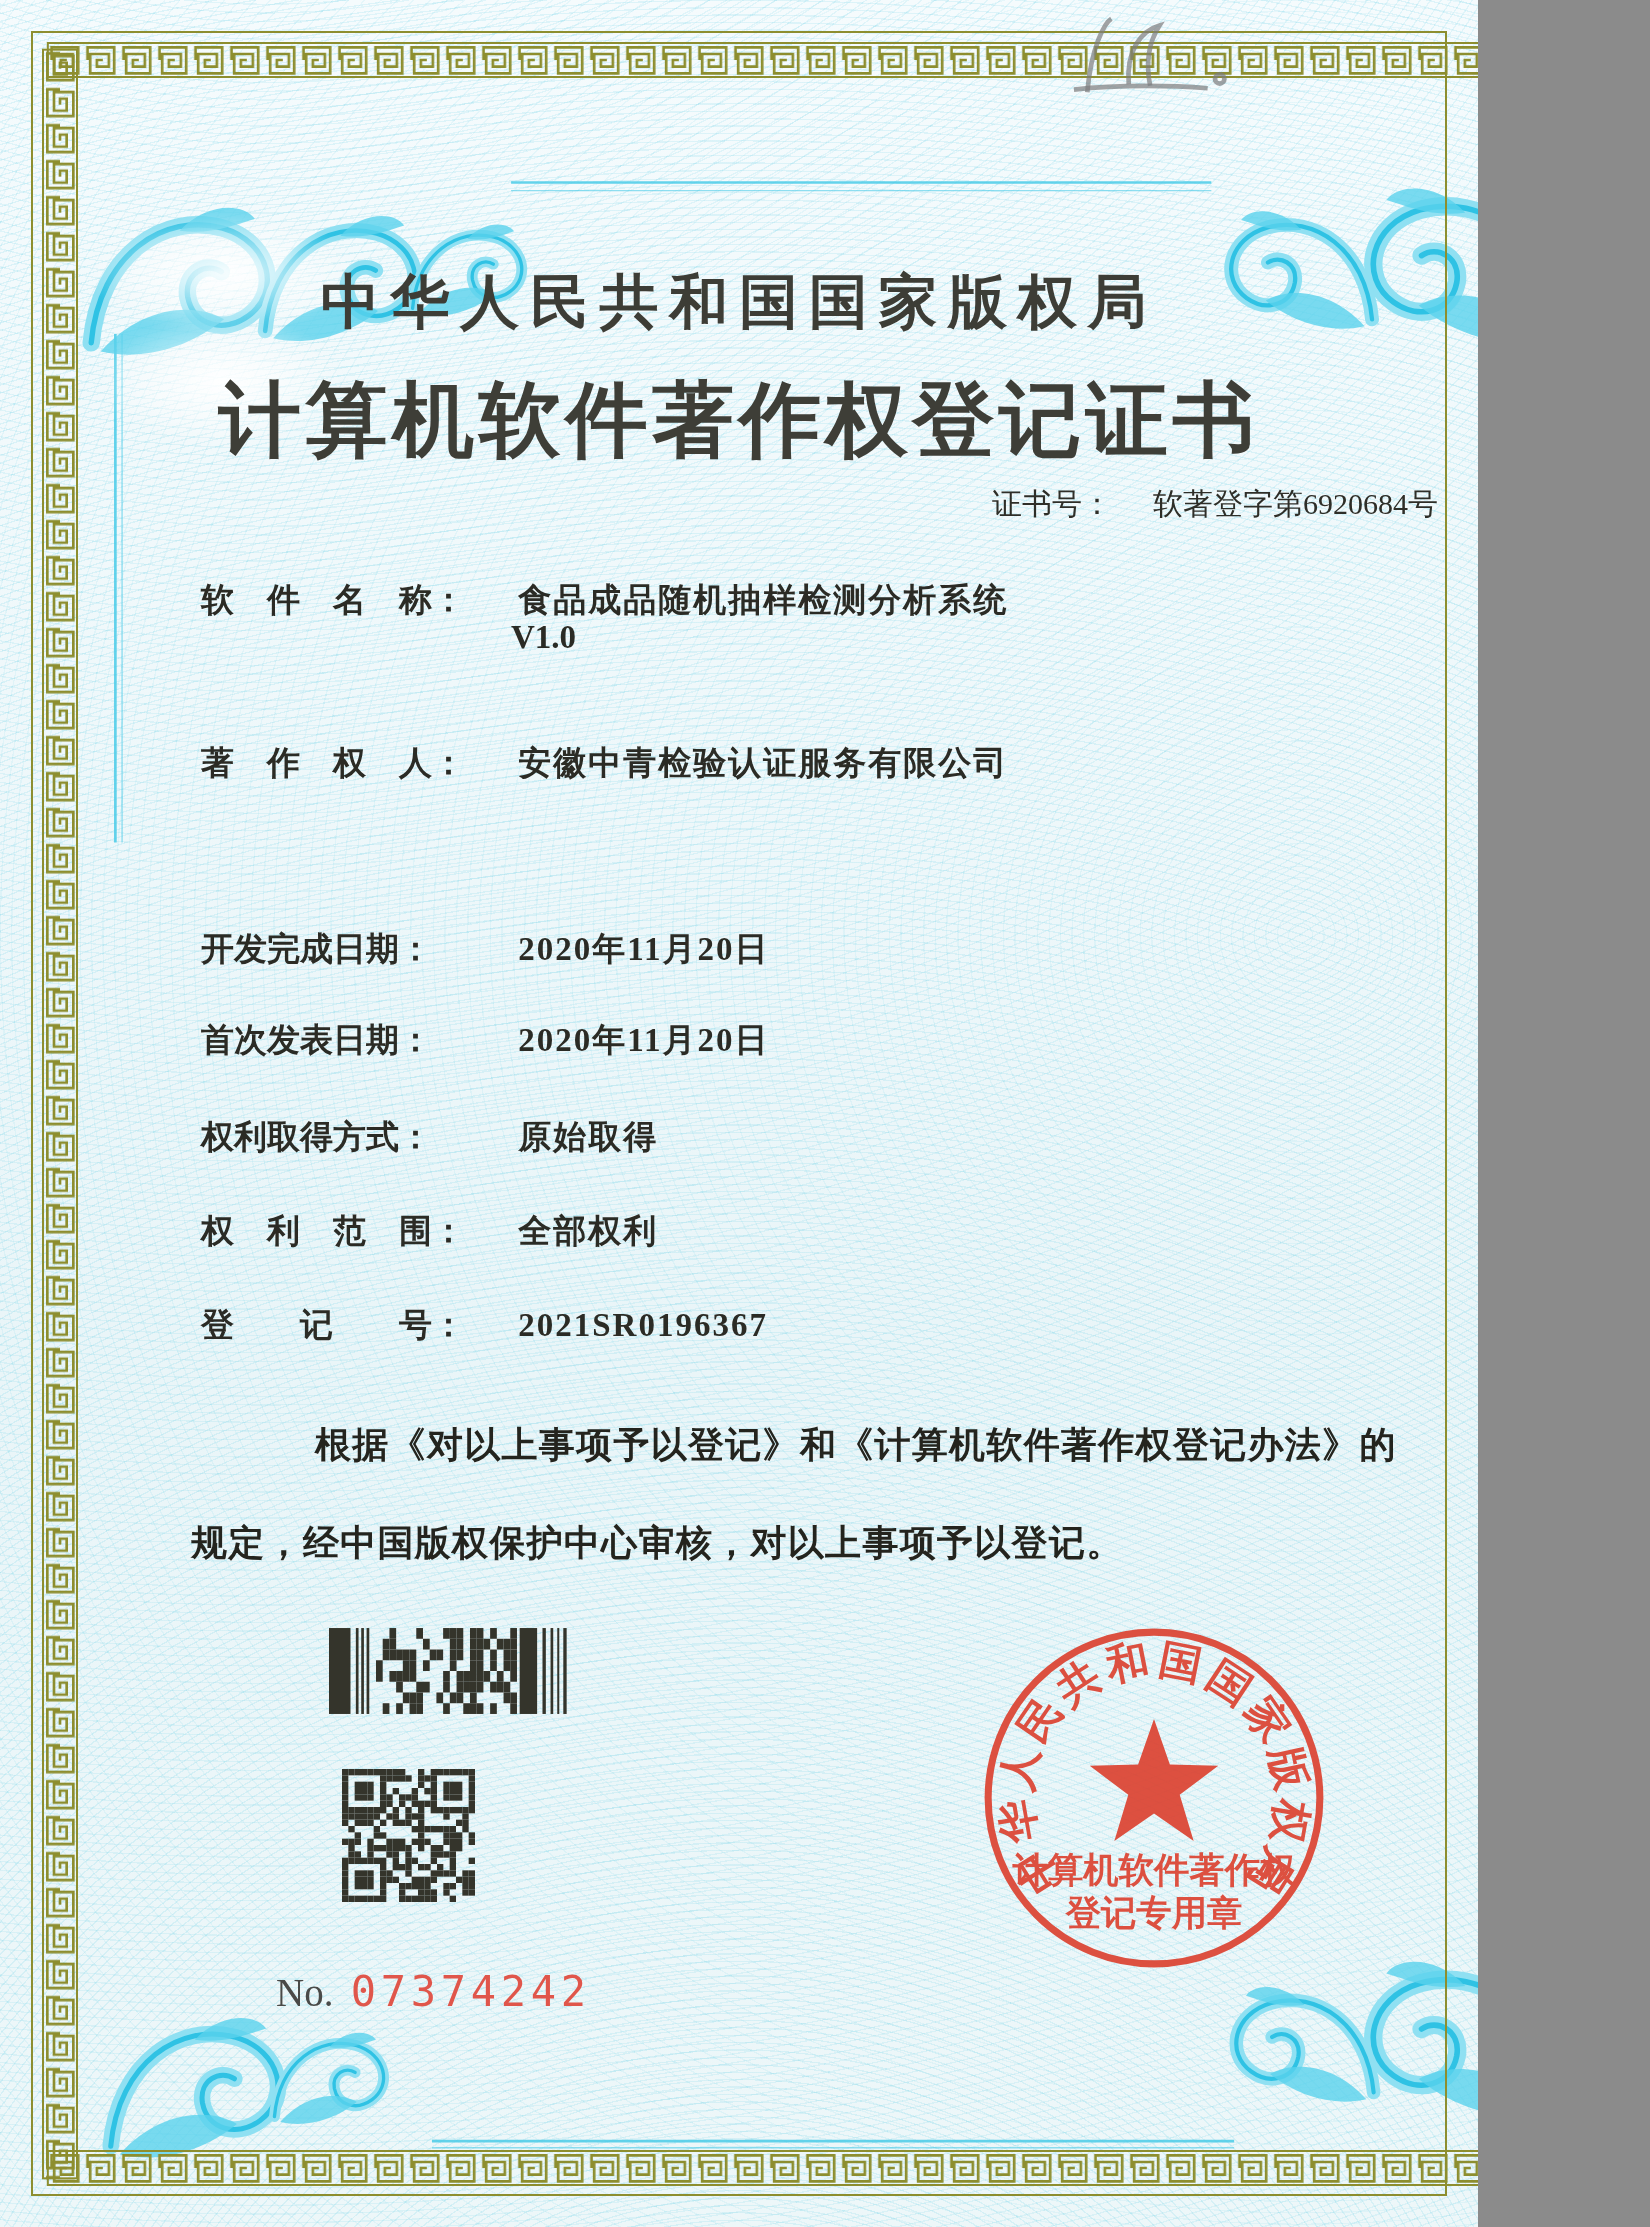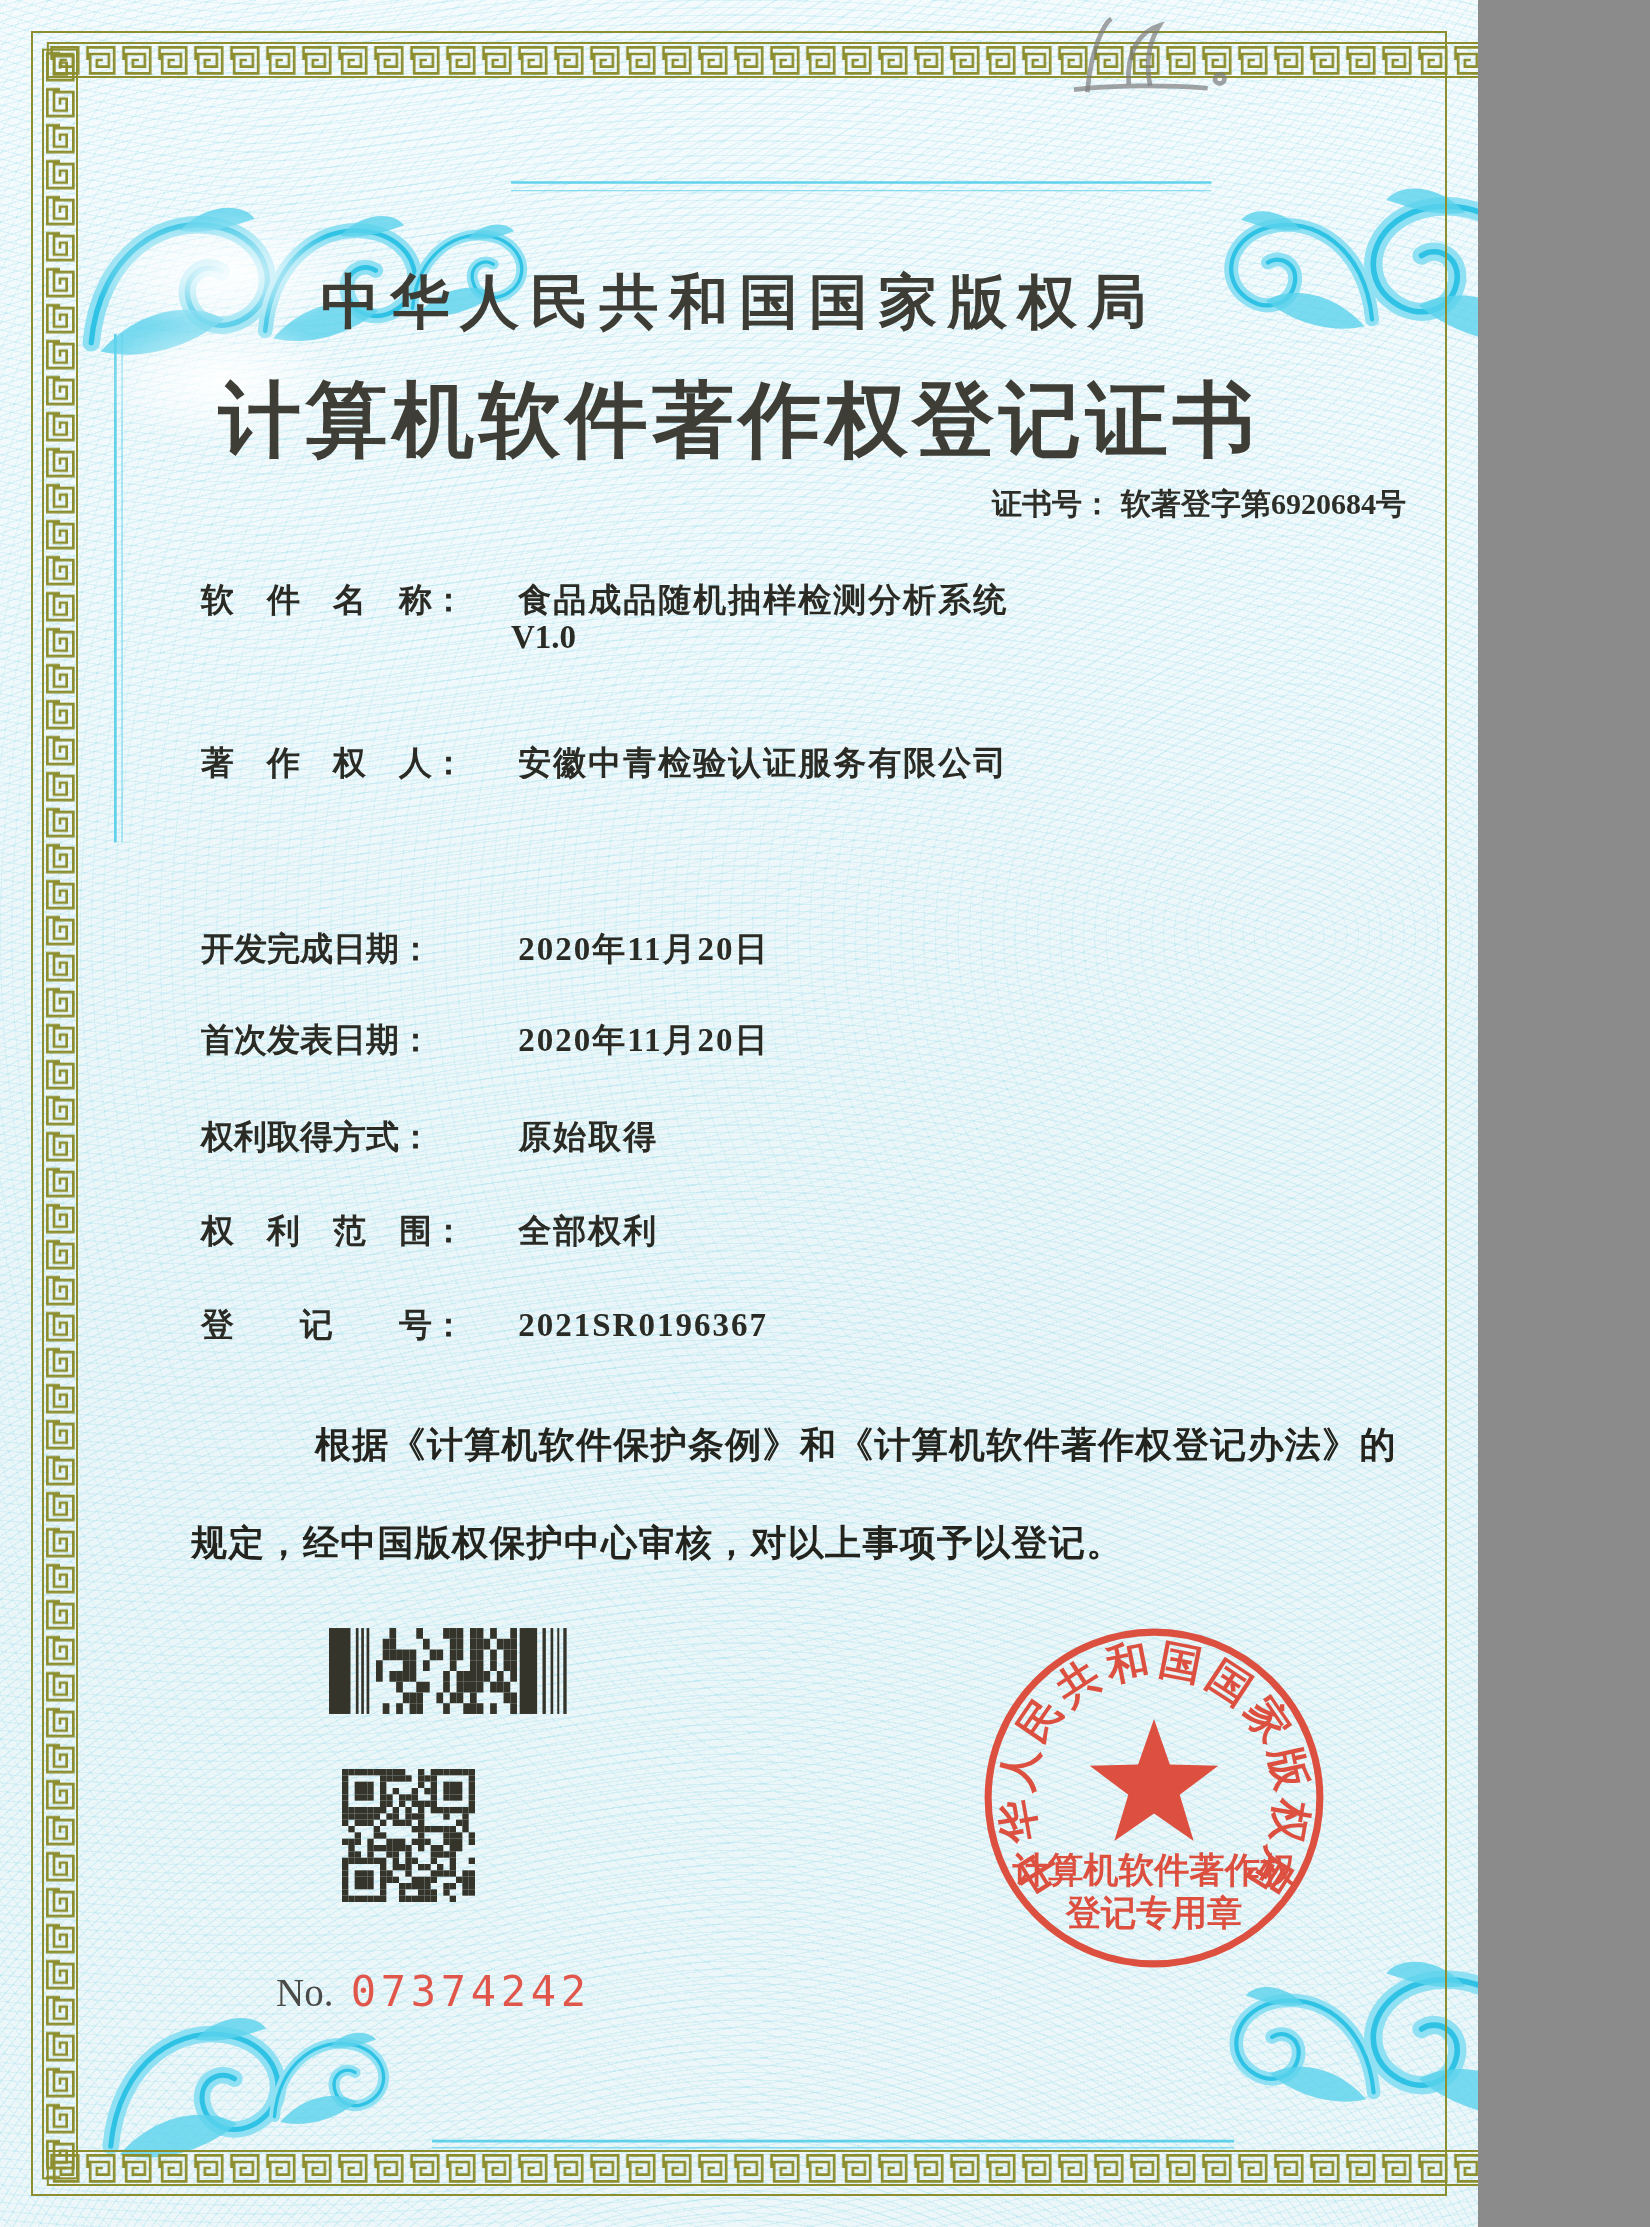"证书号：" .cert-no { font-weight: 700 -> 400; gap: 9px -> 41px }
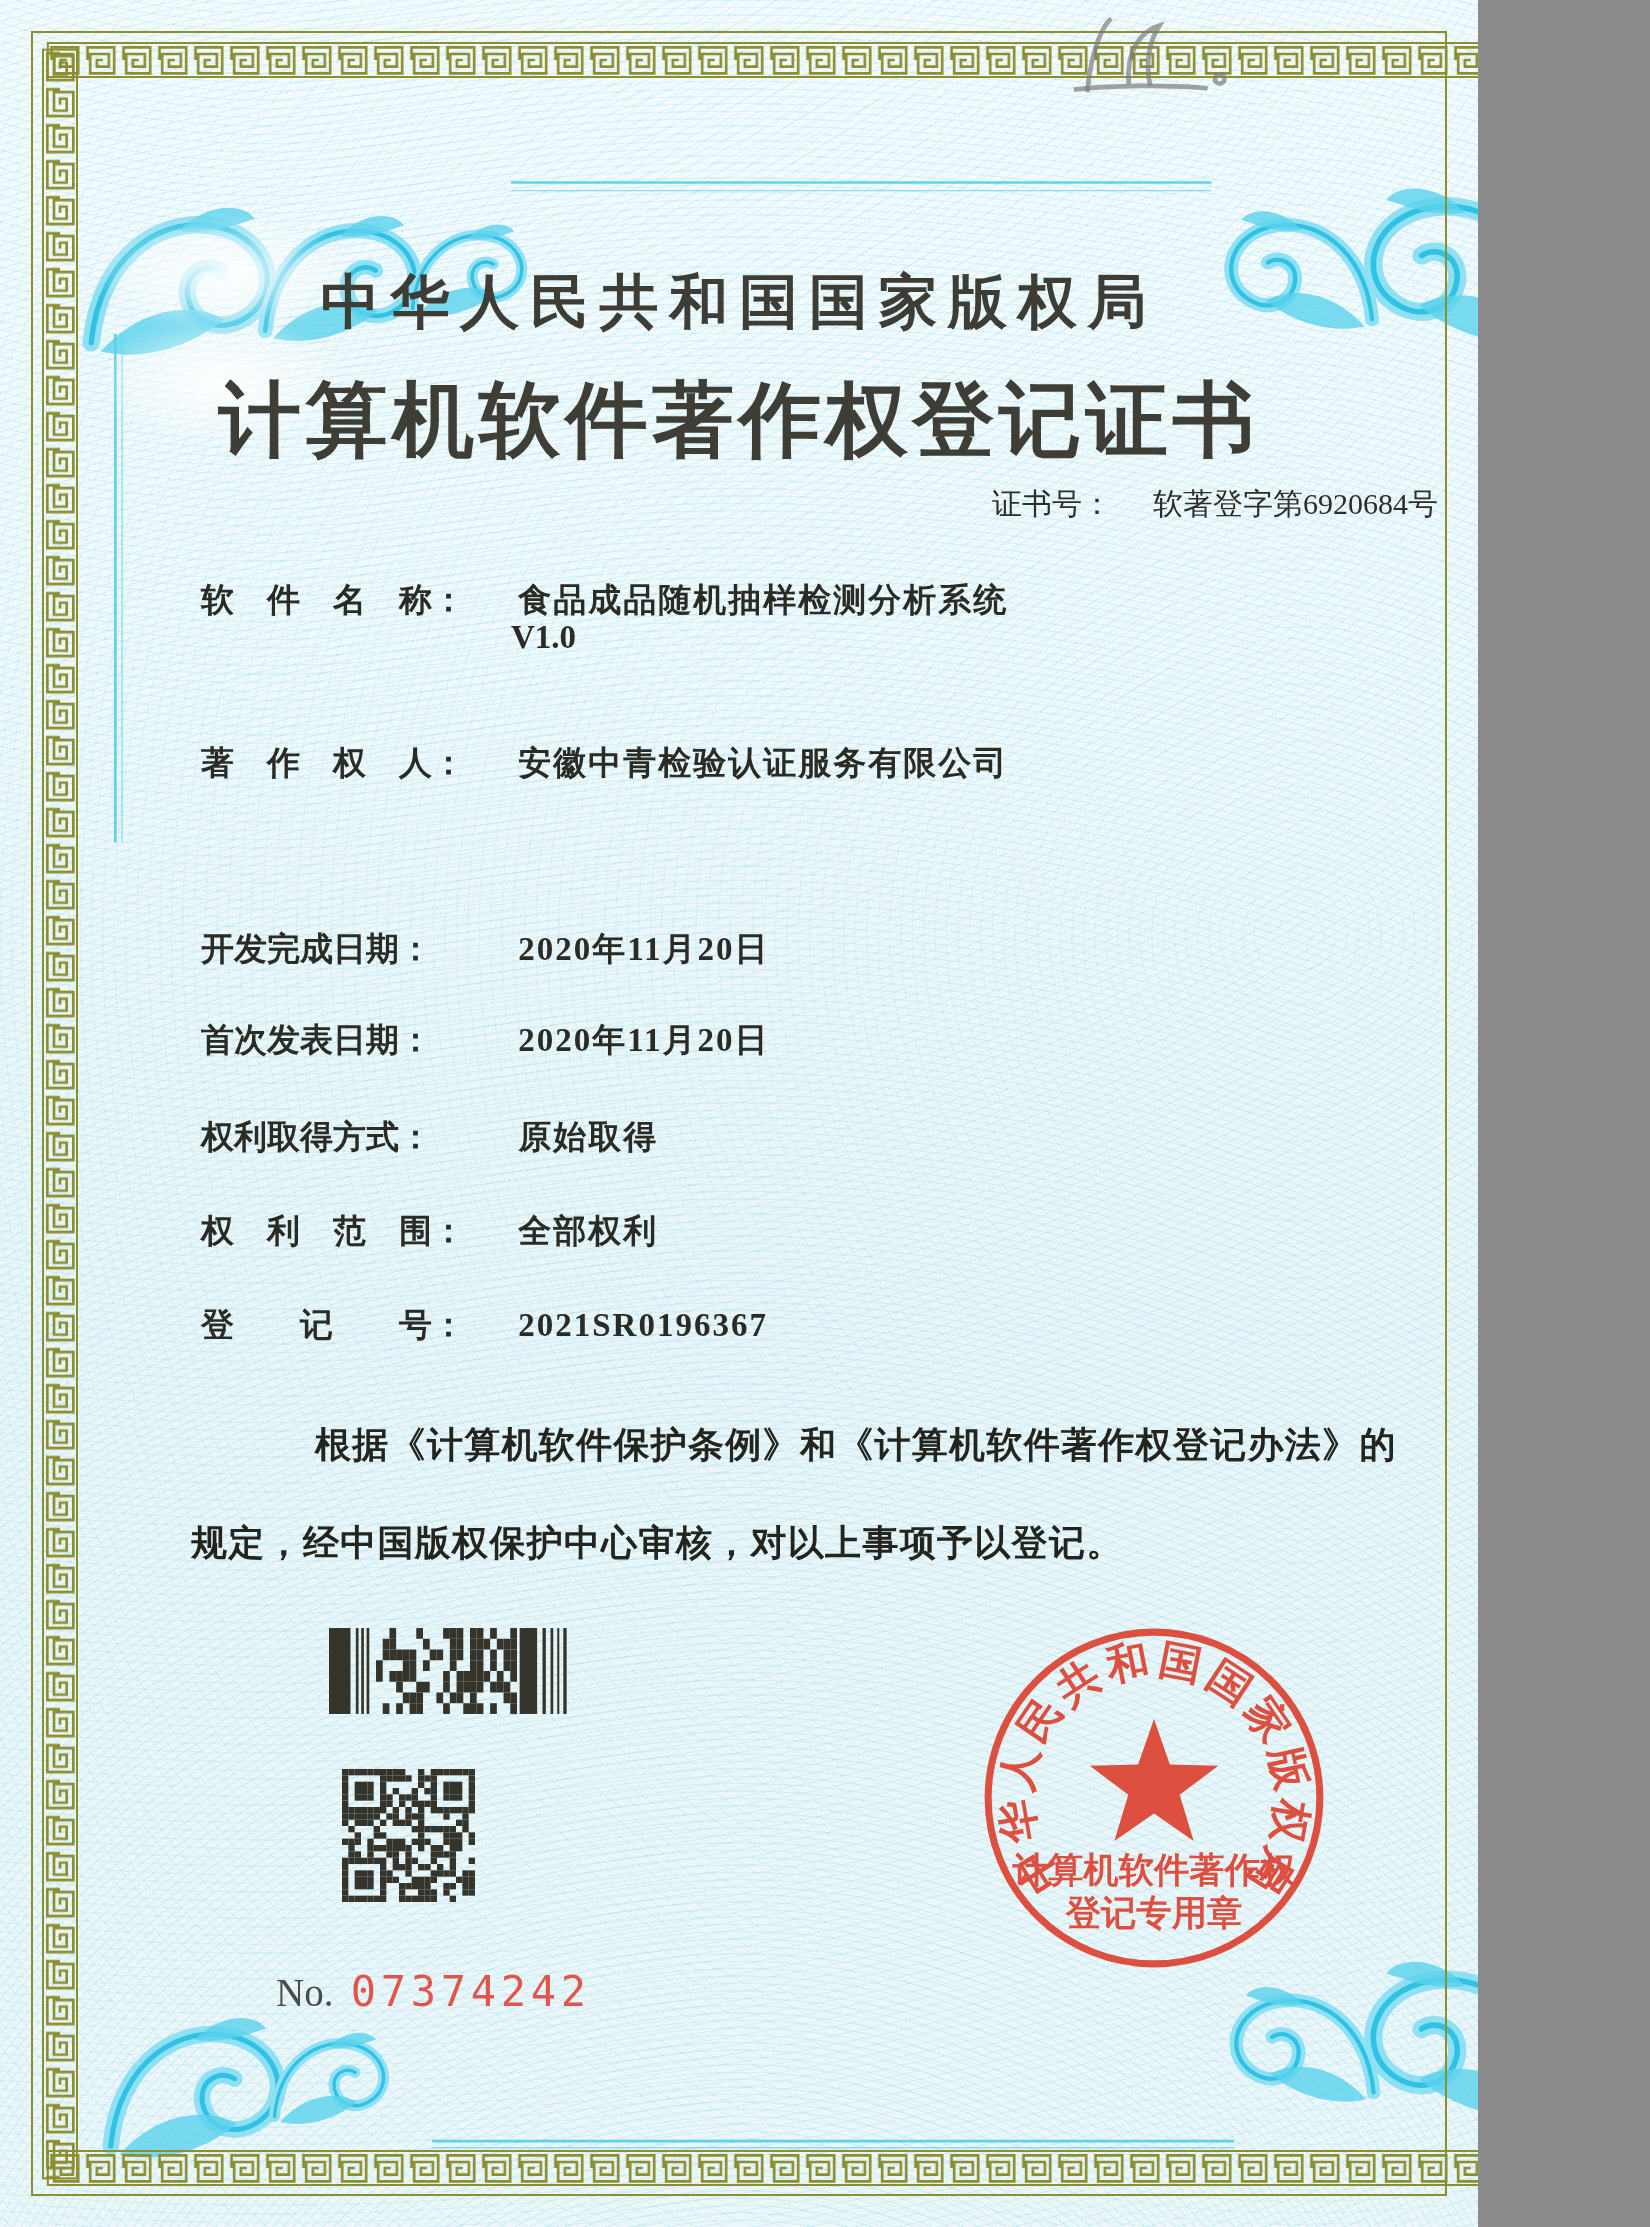"根据《计算机软件保护条例》和《计算机软件著作权登记办法》的" div.statement-line { text: 计算机软件保护条例 -> 对以上事项予以登记 }
